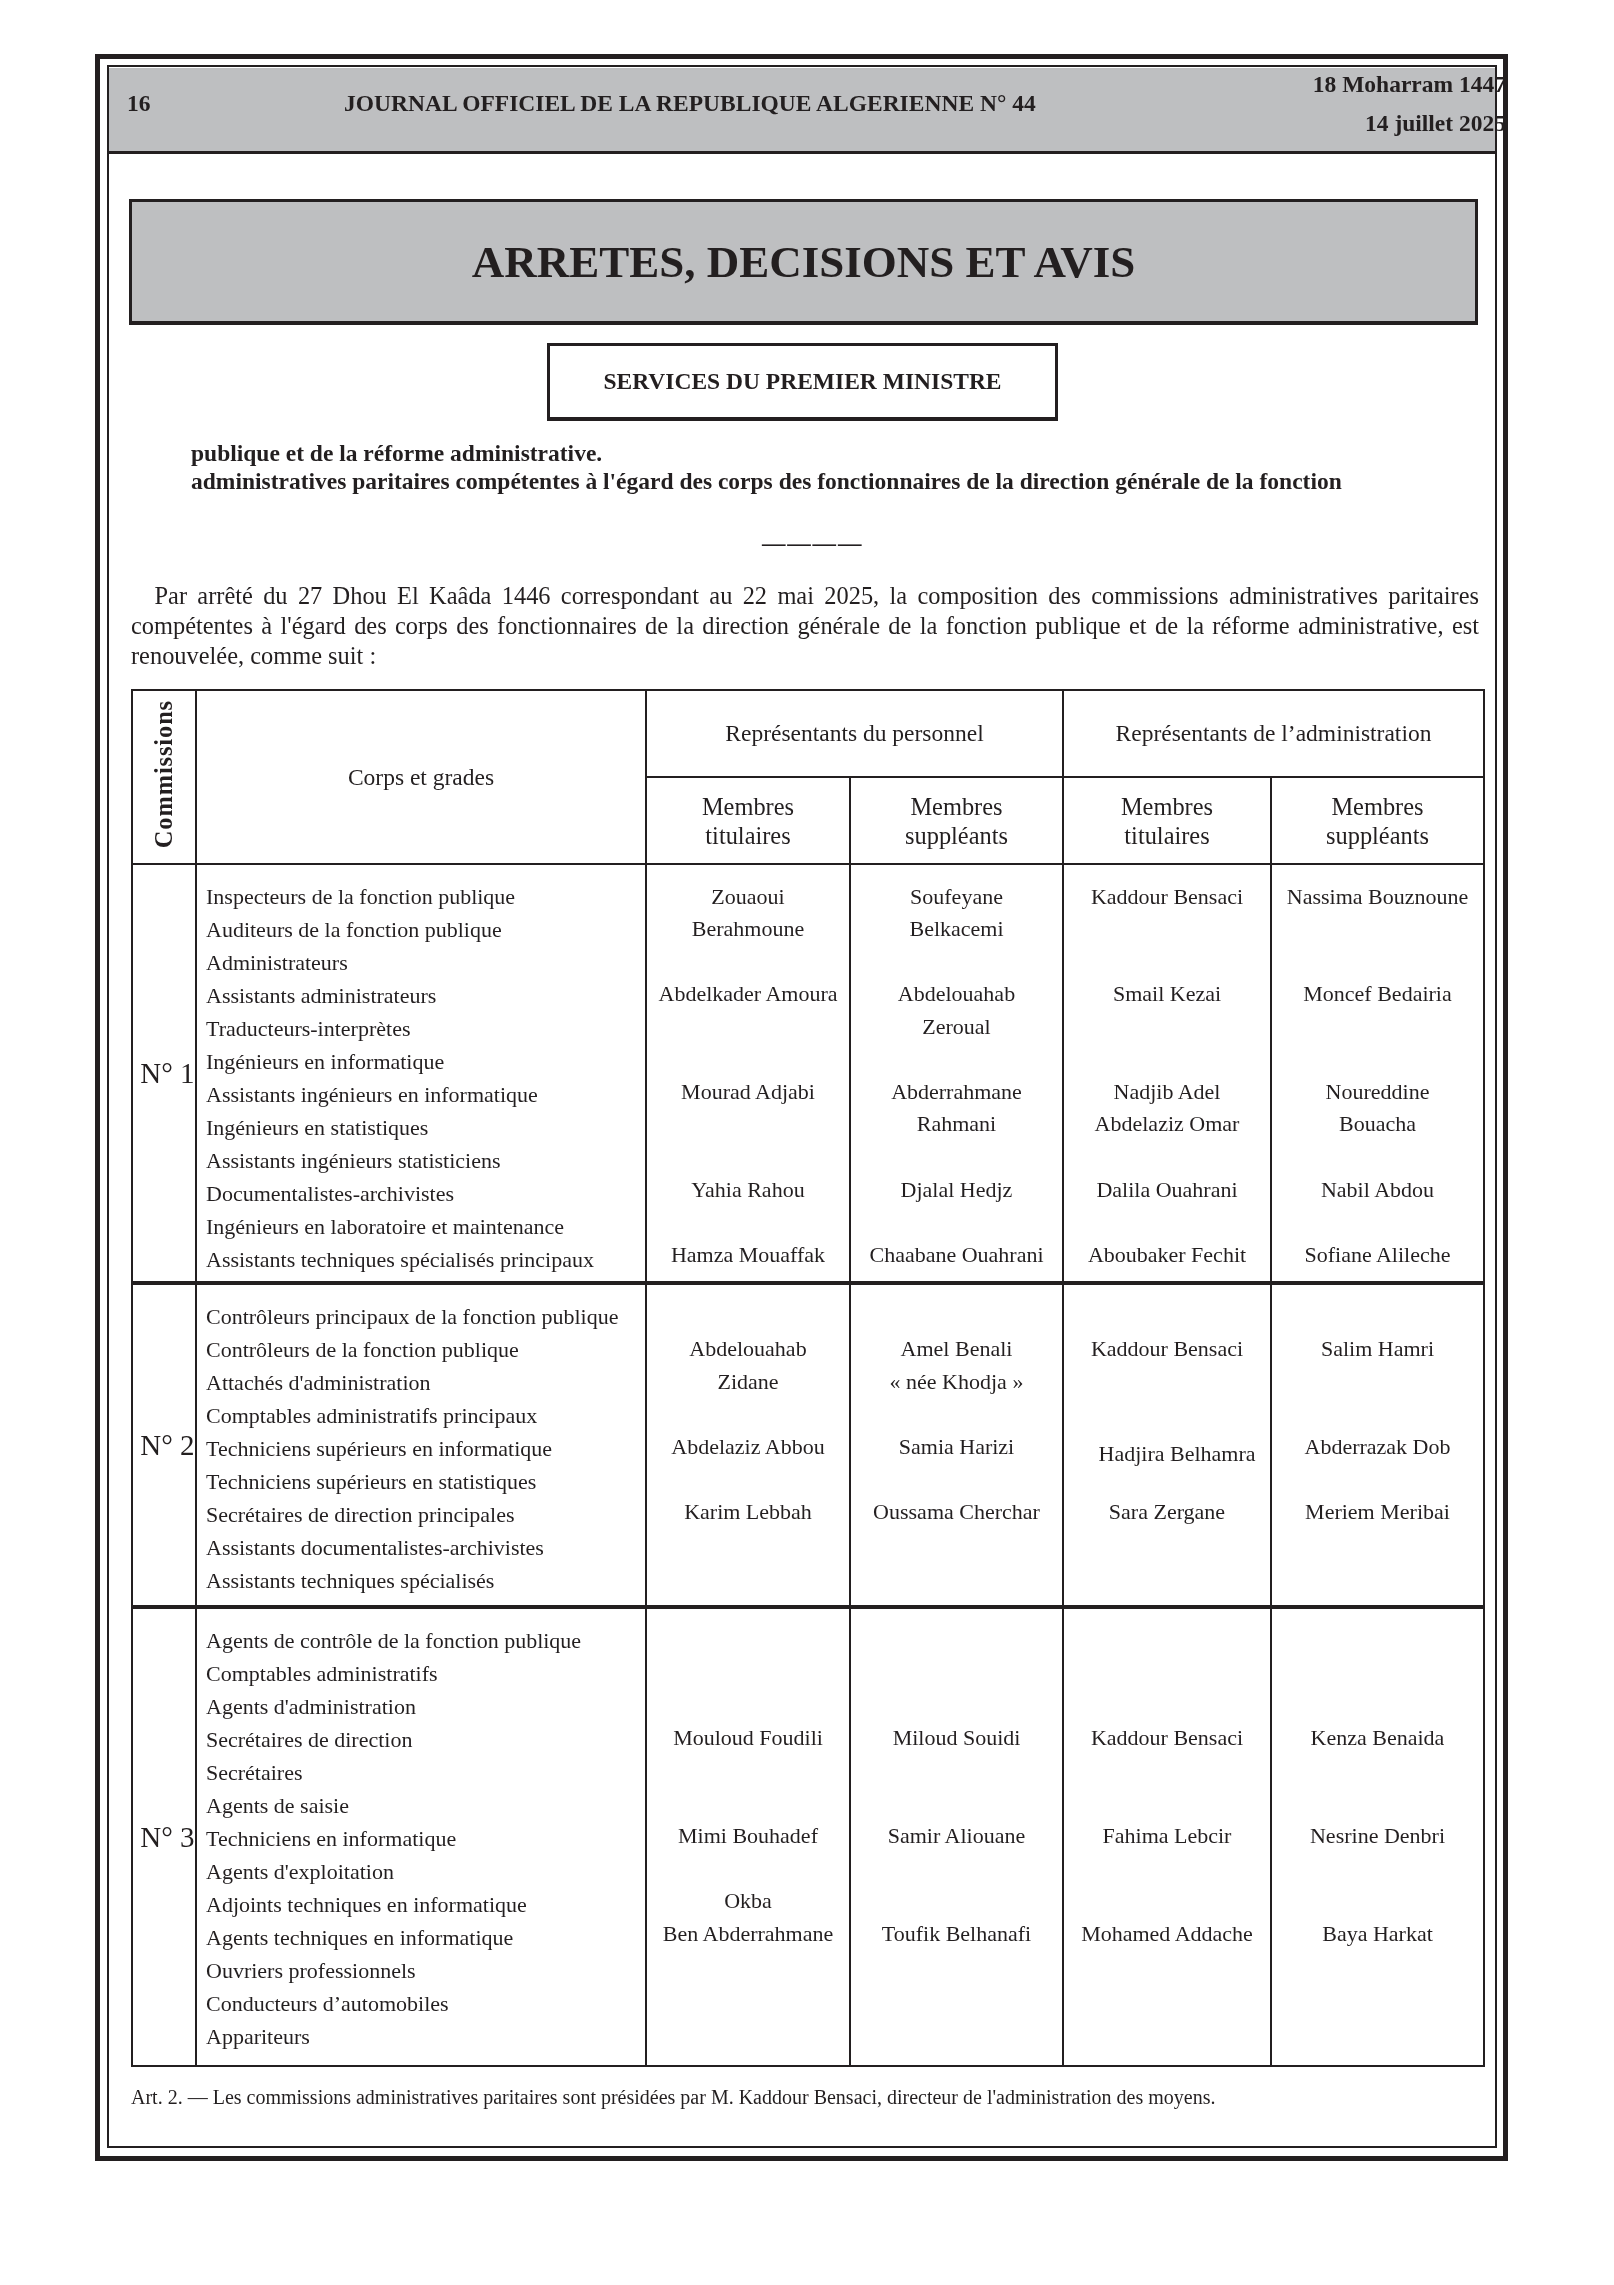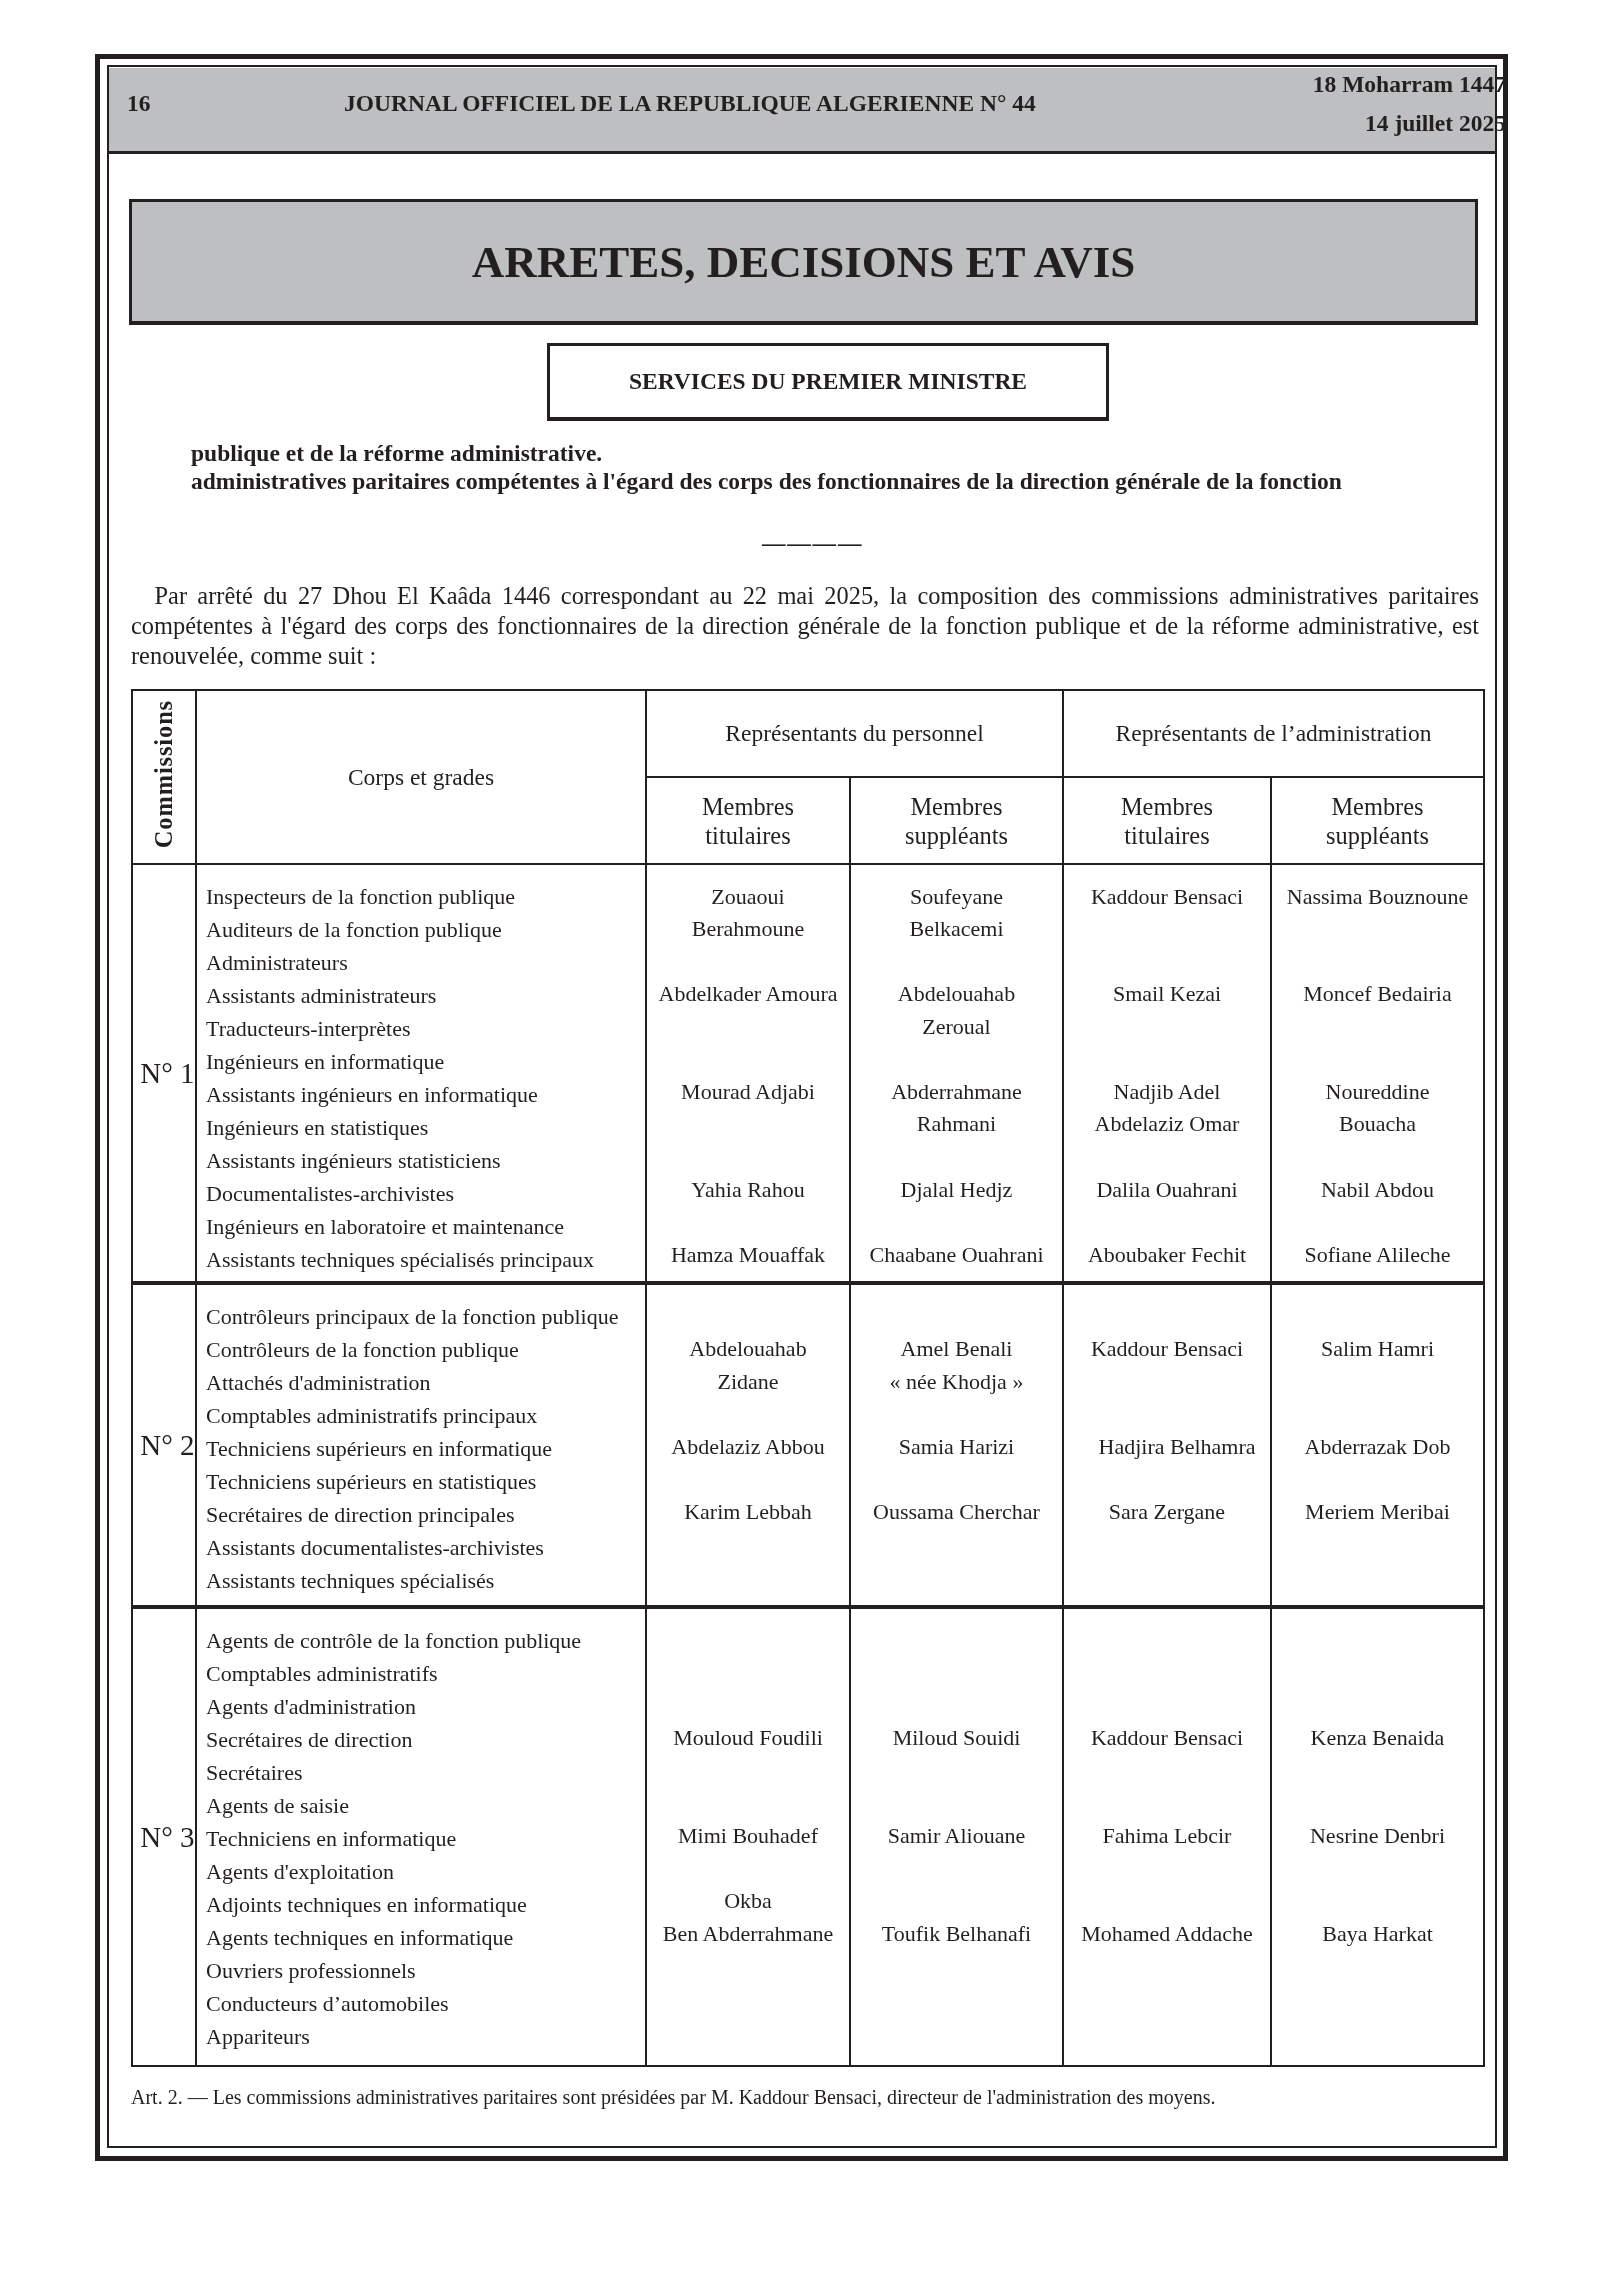"SERVICES DU PREMIER MINISTRE" .services-box { width: 562px -> 511px }
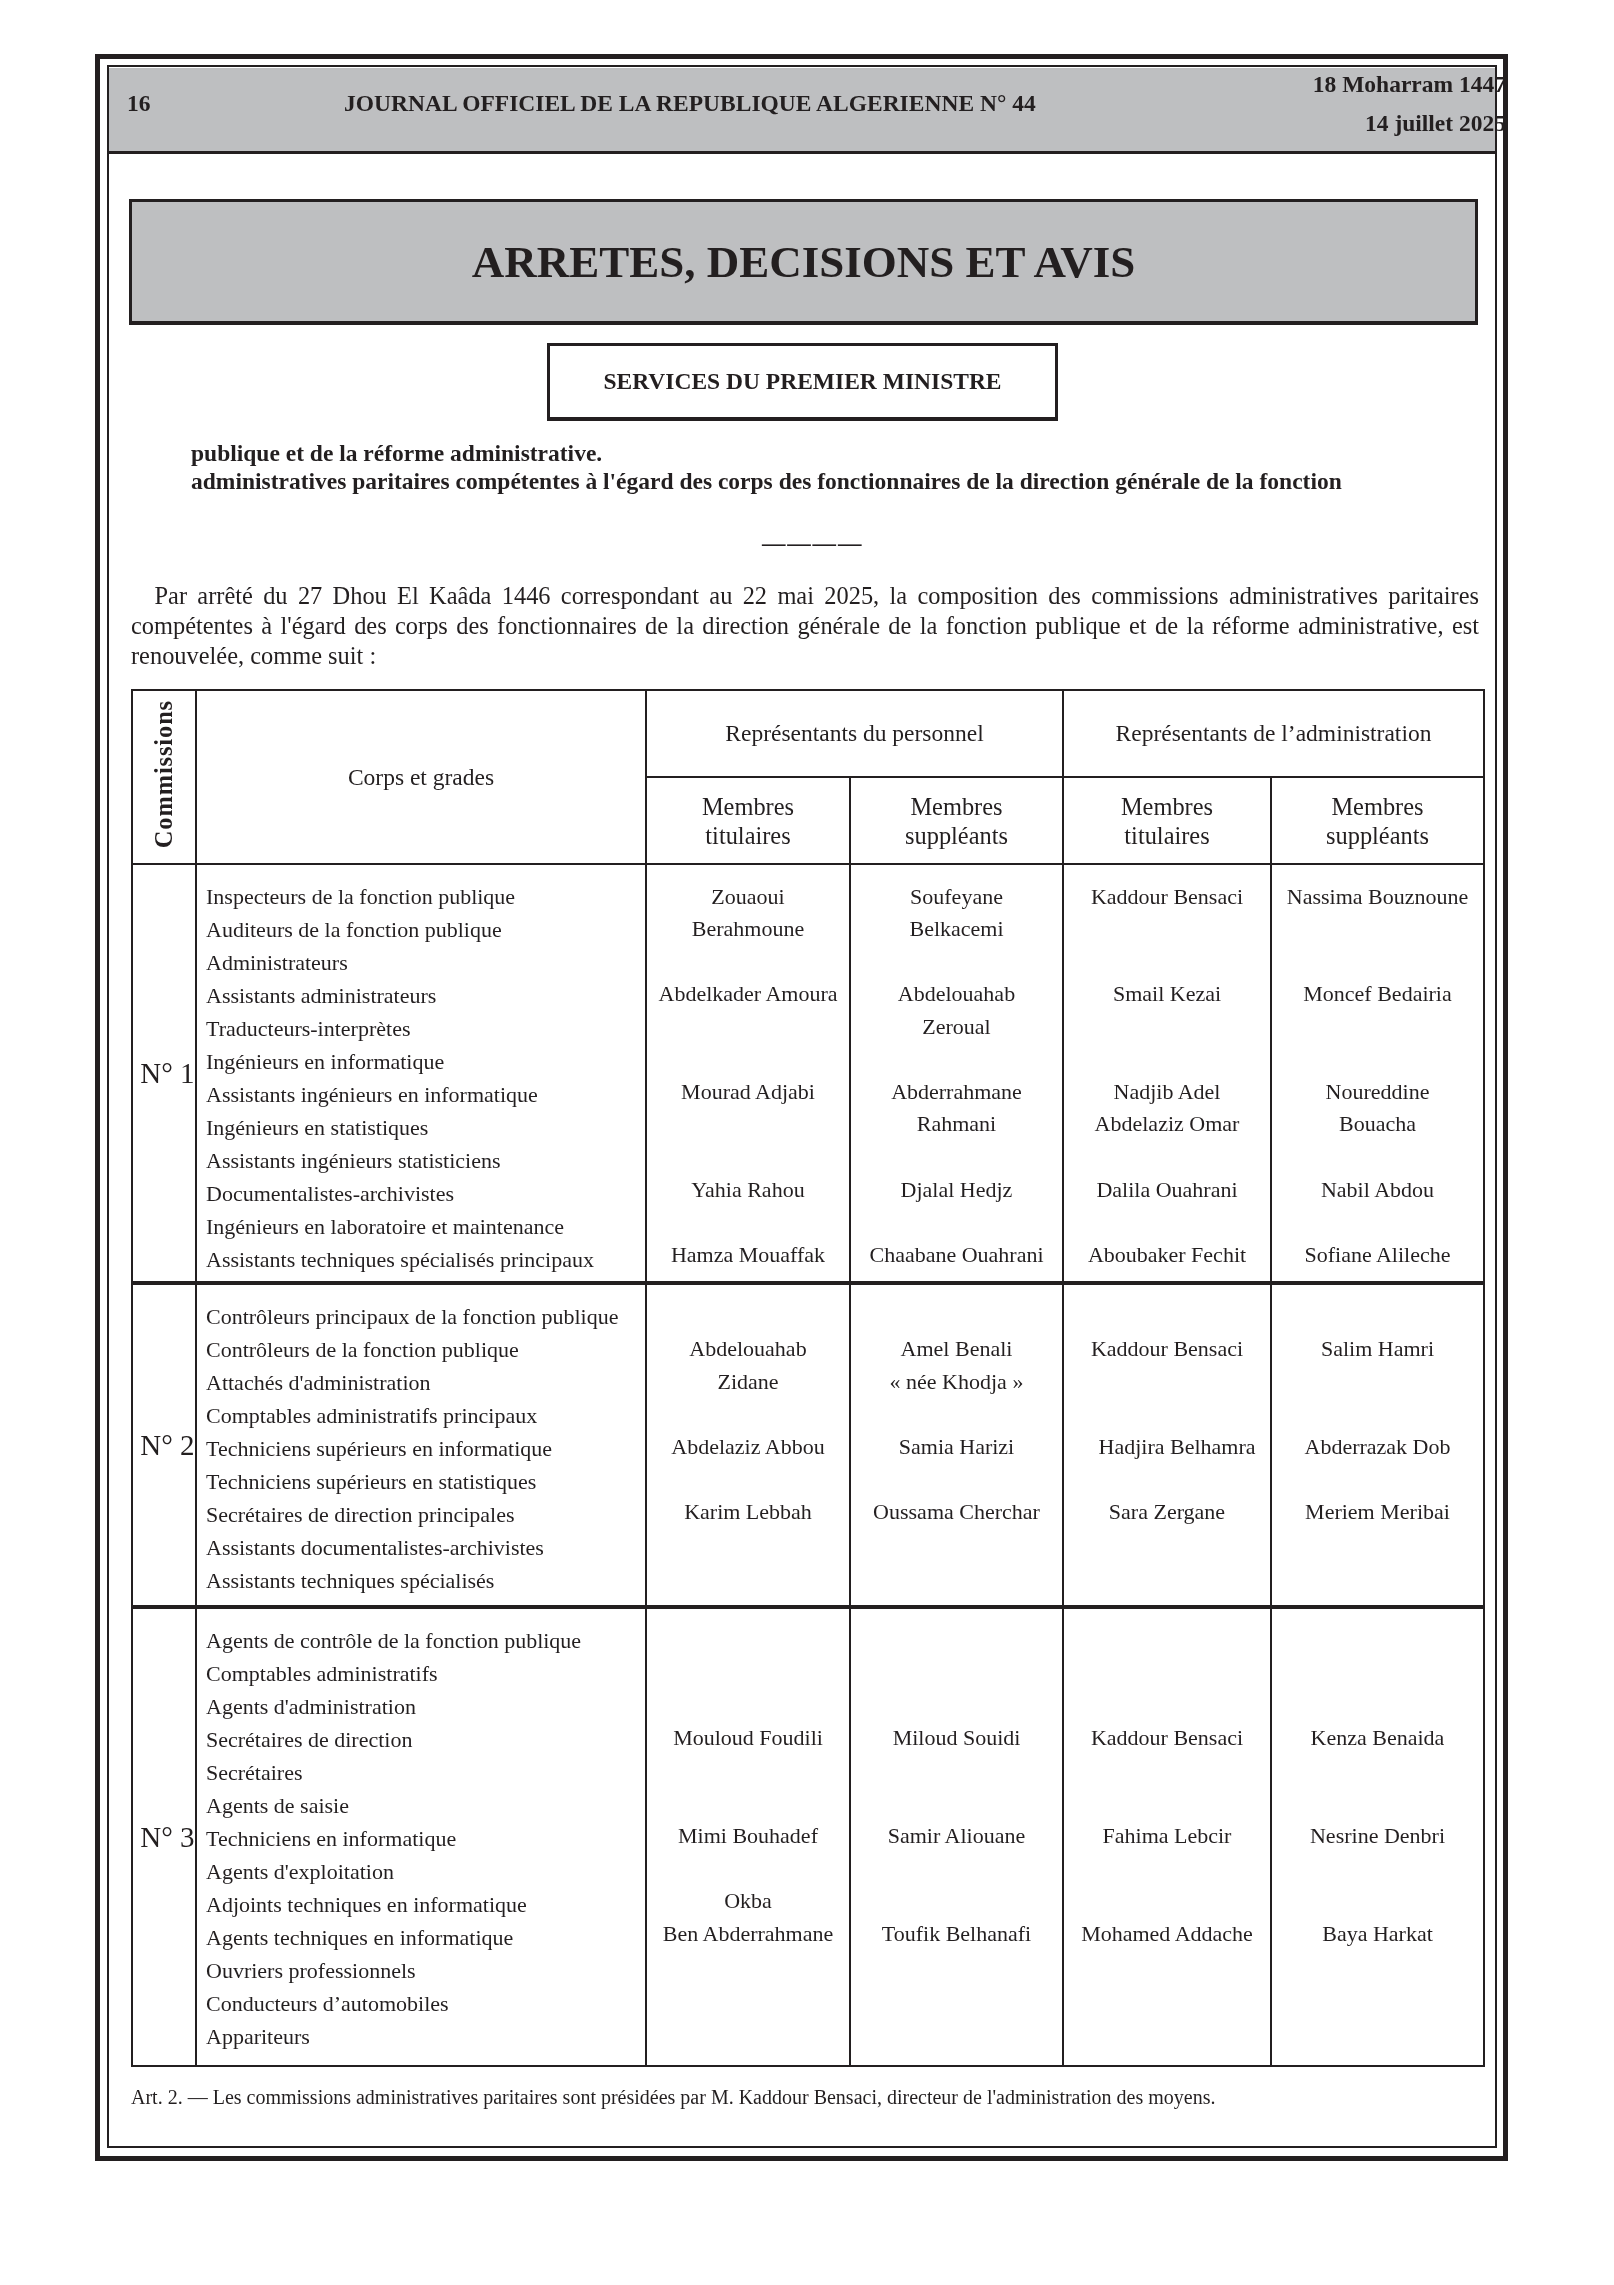"Hadjira Belhamra" div.name { top: 145px -> 152px }
